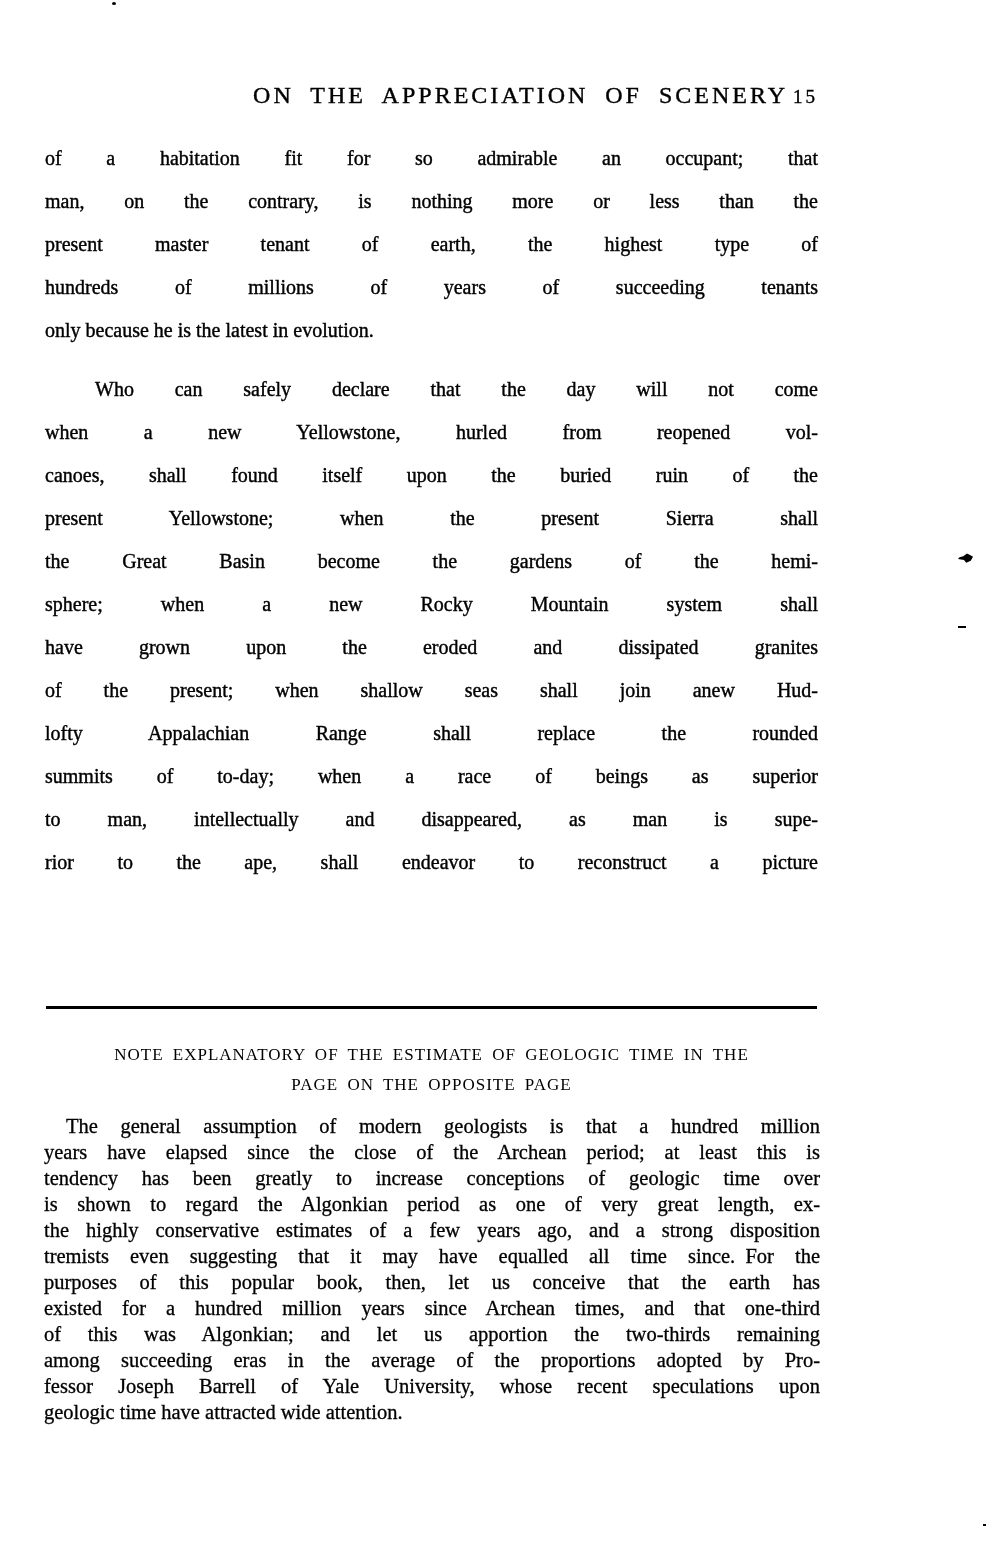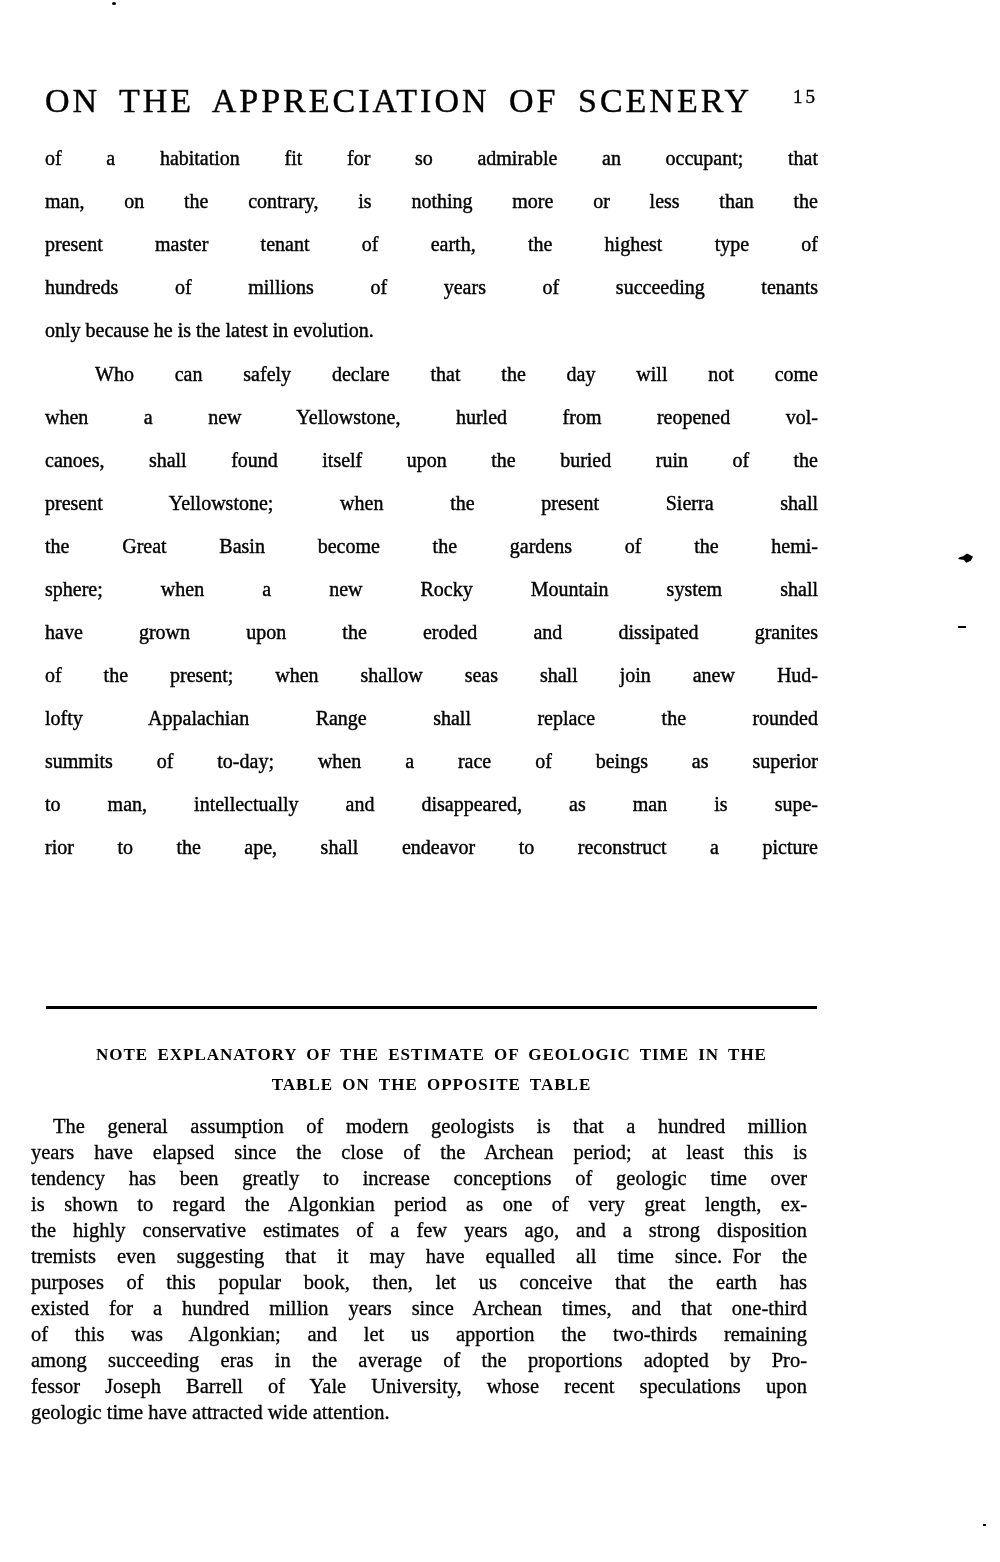"ON THE APPRECIATION OF SCENERY" .running-title { font-size: 34px -> 24px; text-align: left -> right }
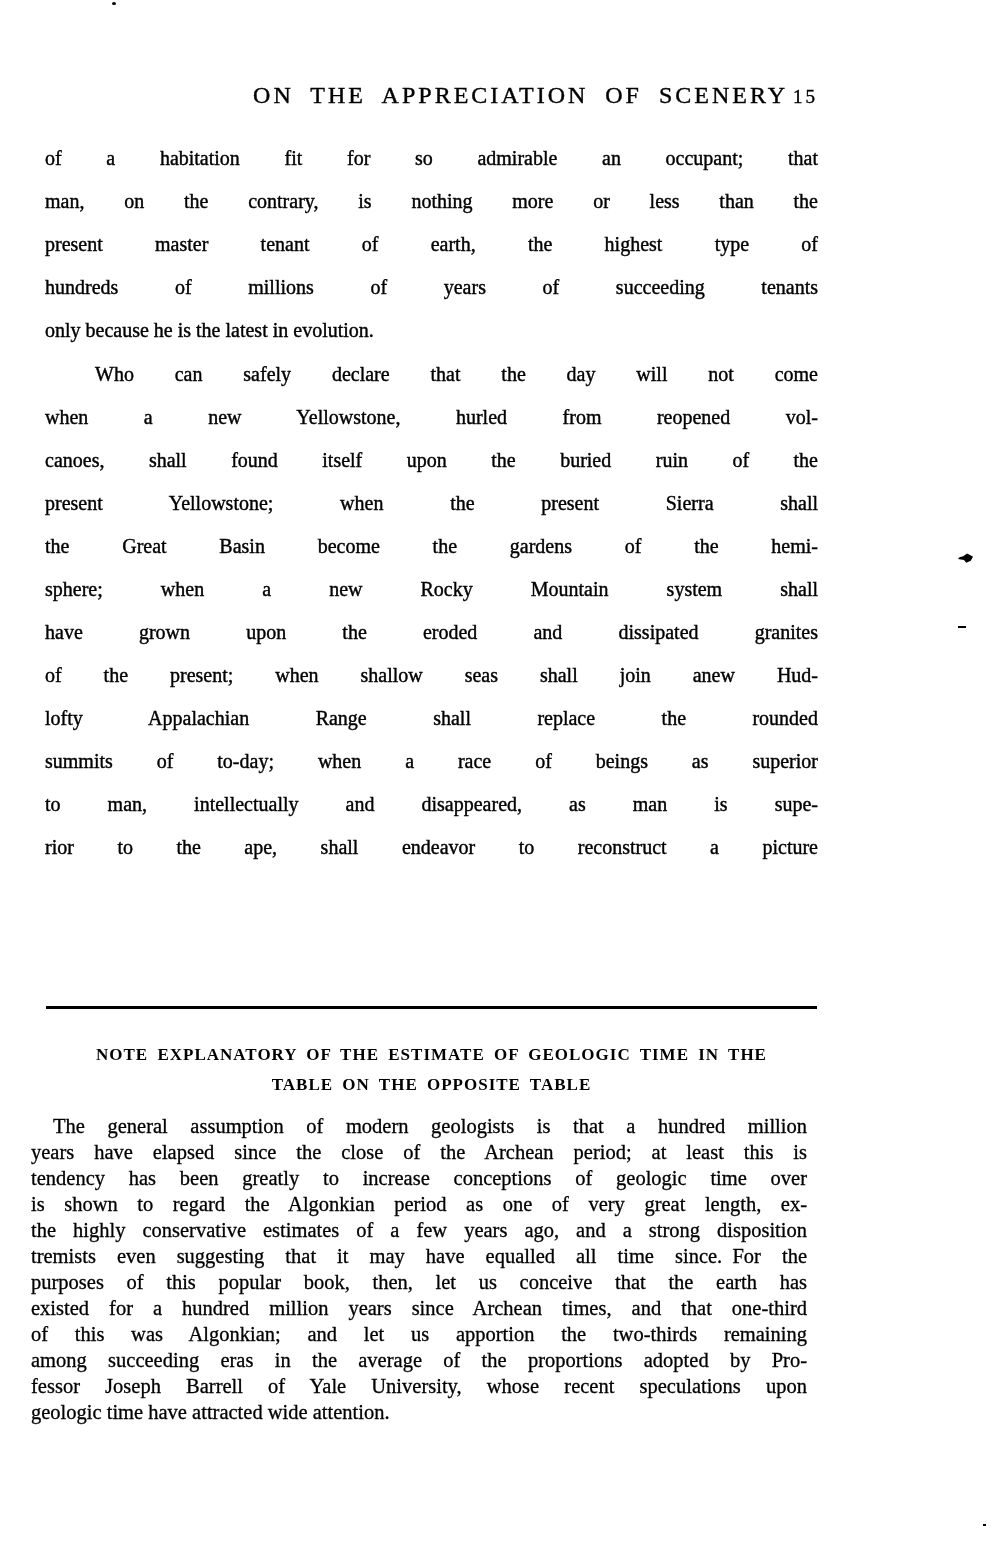"Who can safely declare that" .body-text .para + .para { margin-top: 1px -> 16px }
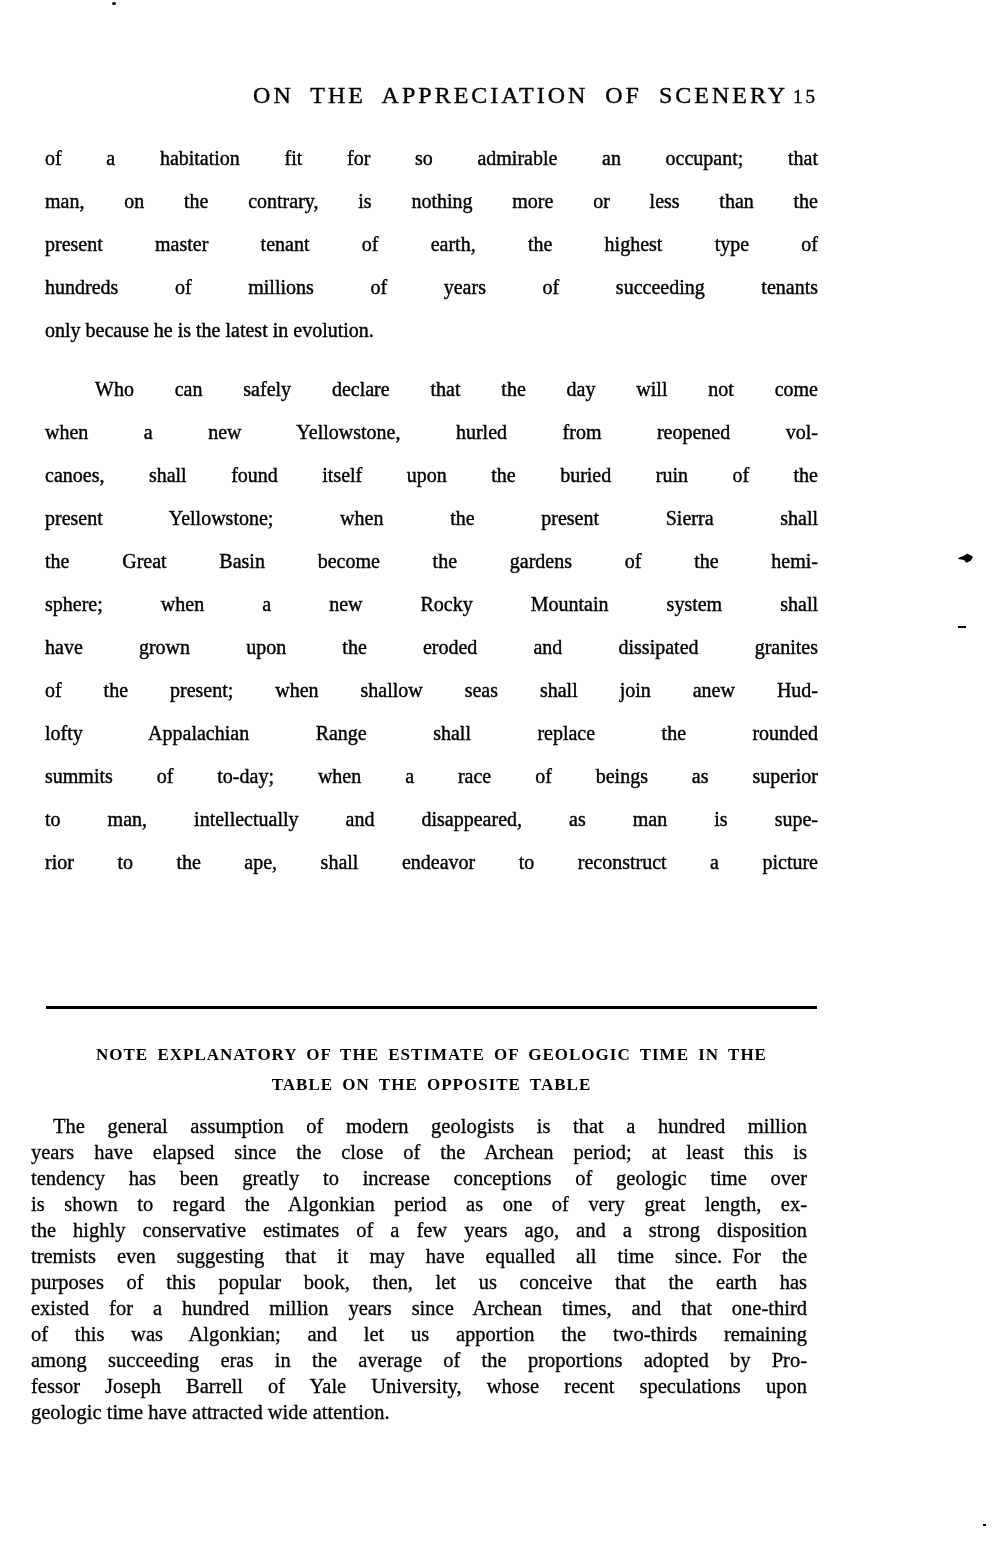"NOTE EXPLANATORY OF THE ESTIMATE" .note-heading { font-weight: bold -> normal }
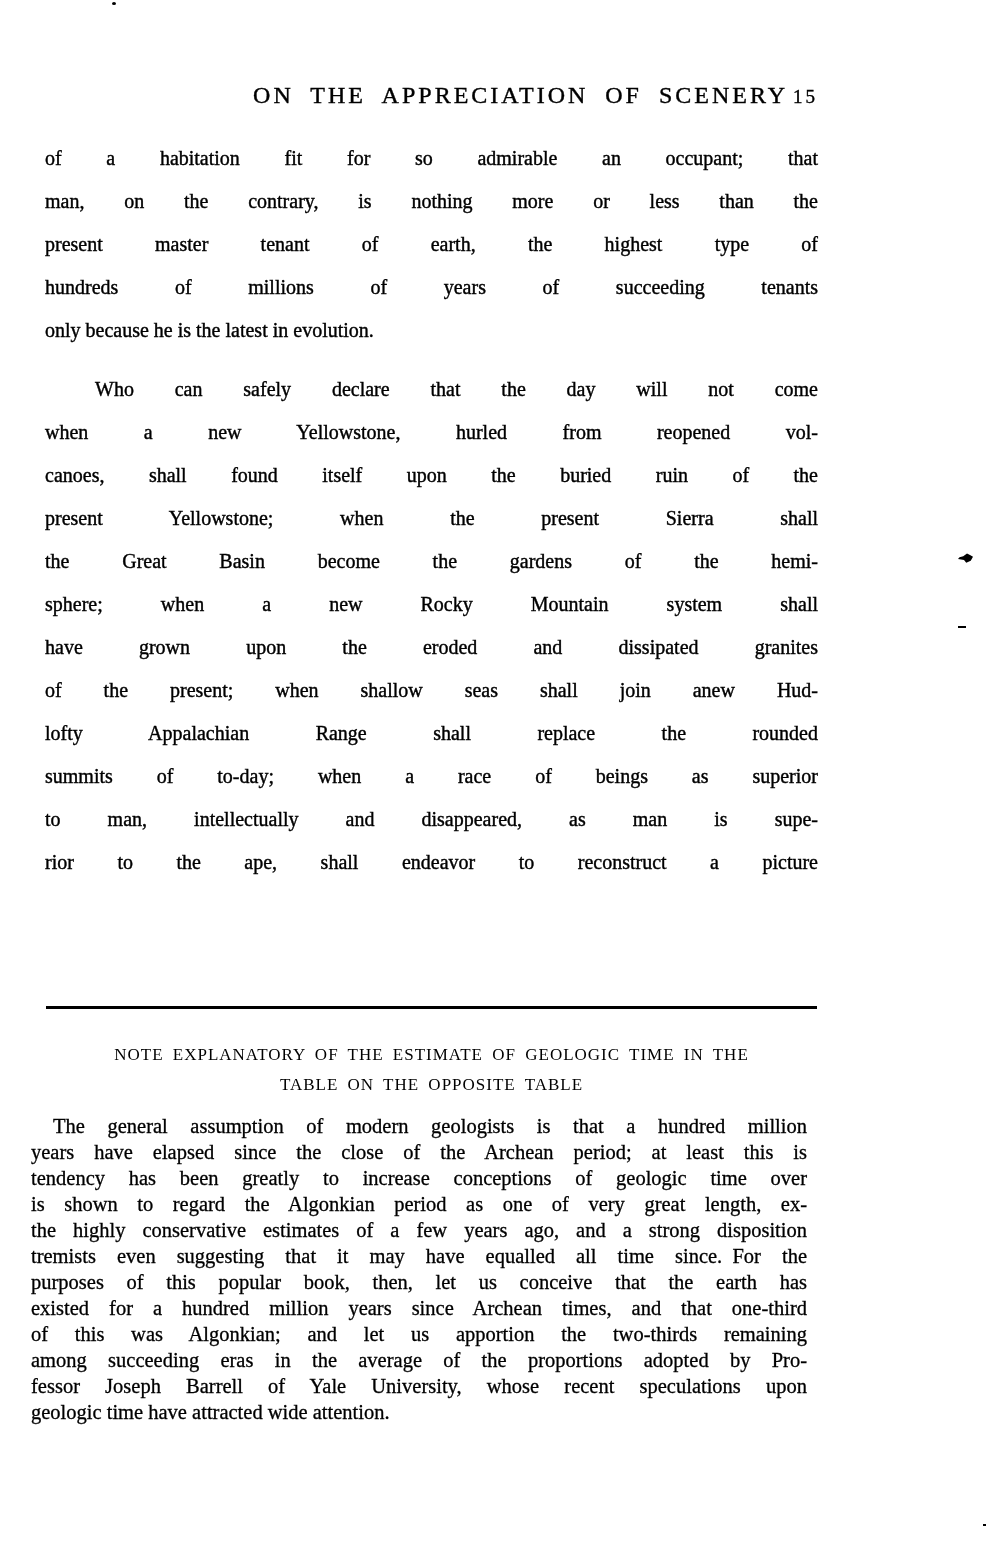"TABLE ON THE OPPOSITE TABLE" div { text: TABLE ON THE OPPOSITE TABLE -> PAGE ON THE OPPOSITE PAGE }
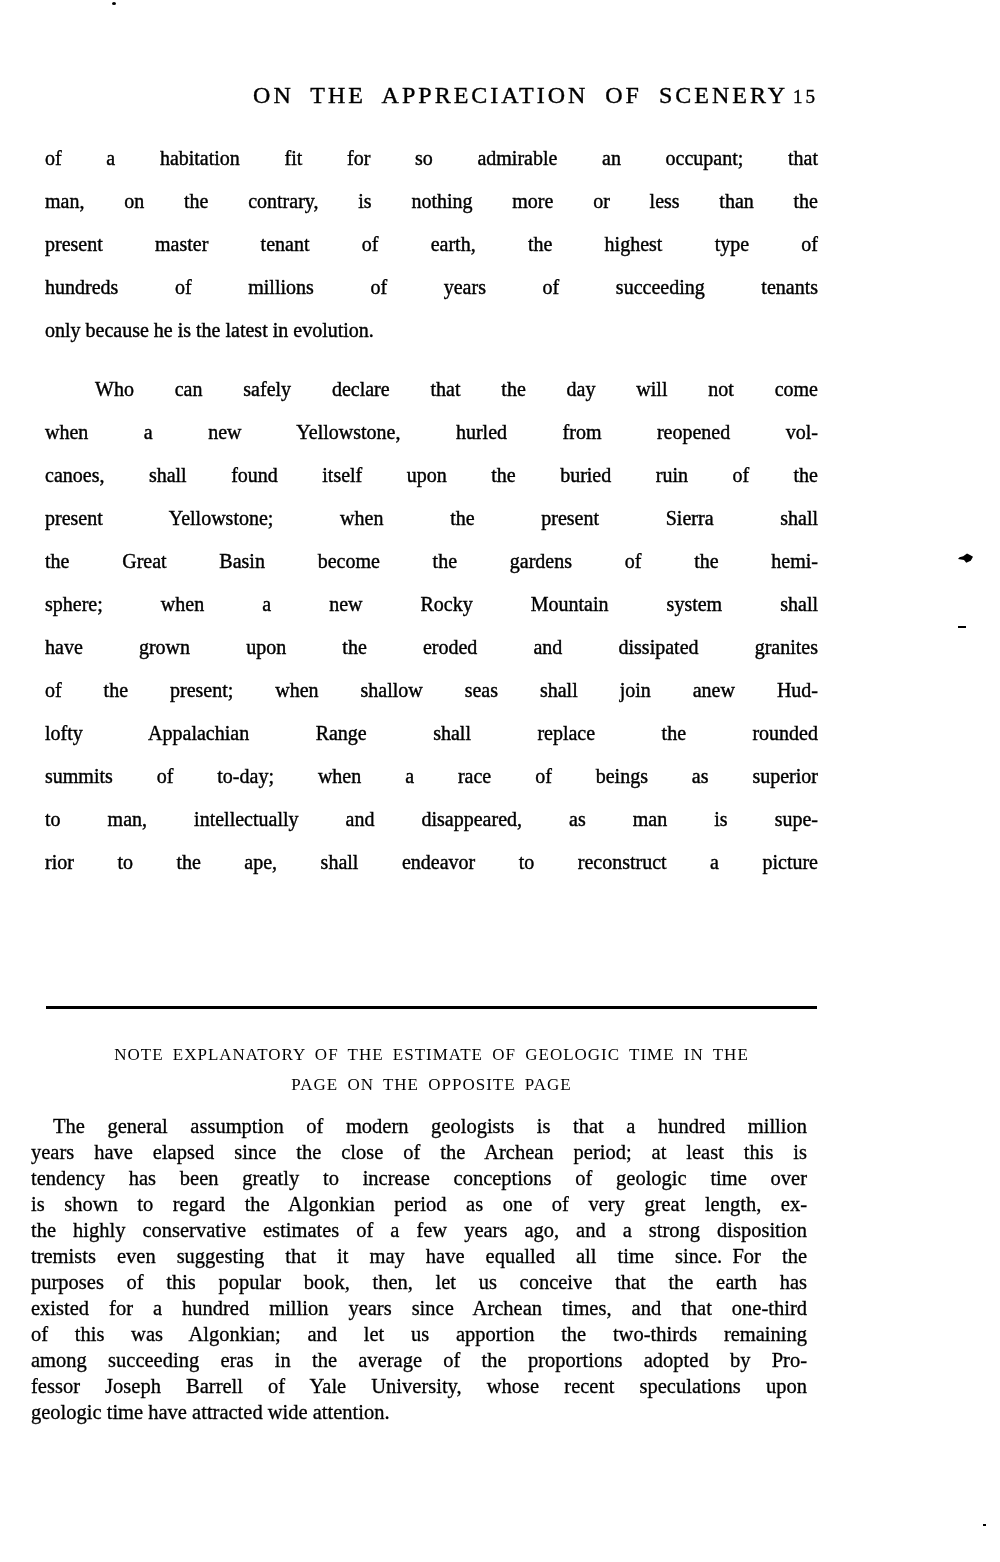"The general assumption of modern" .note-text { left: 31px -> 44px }
